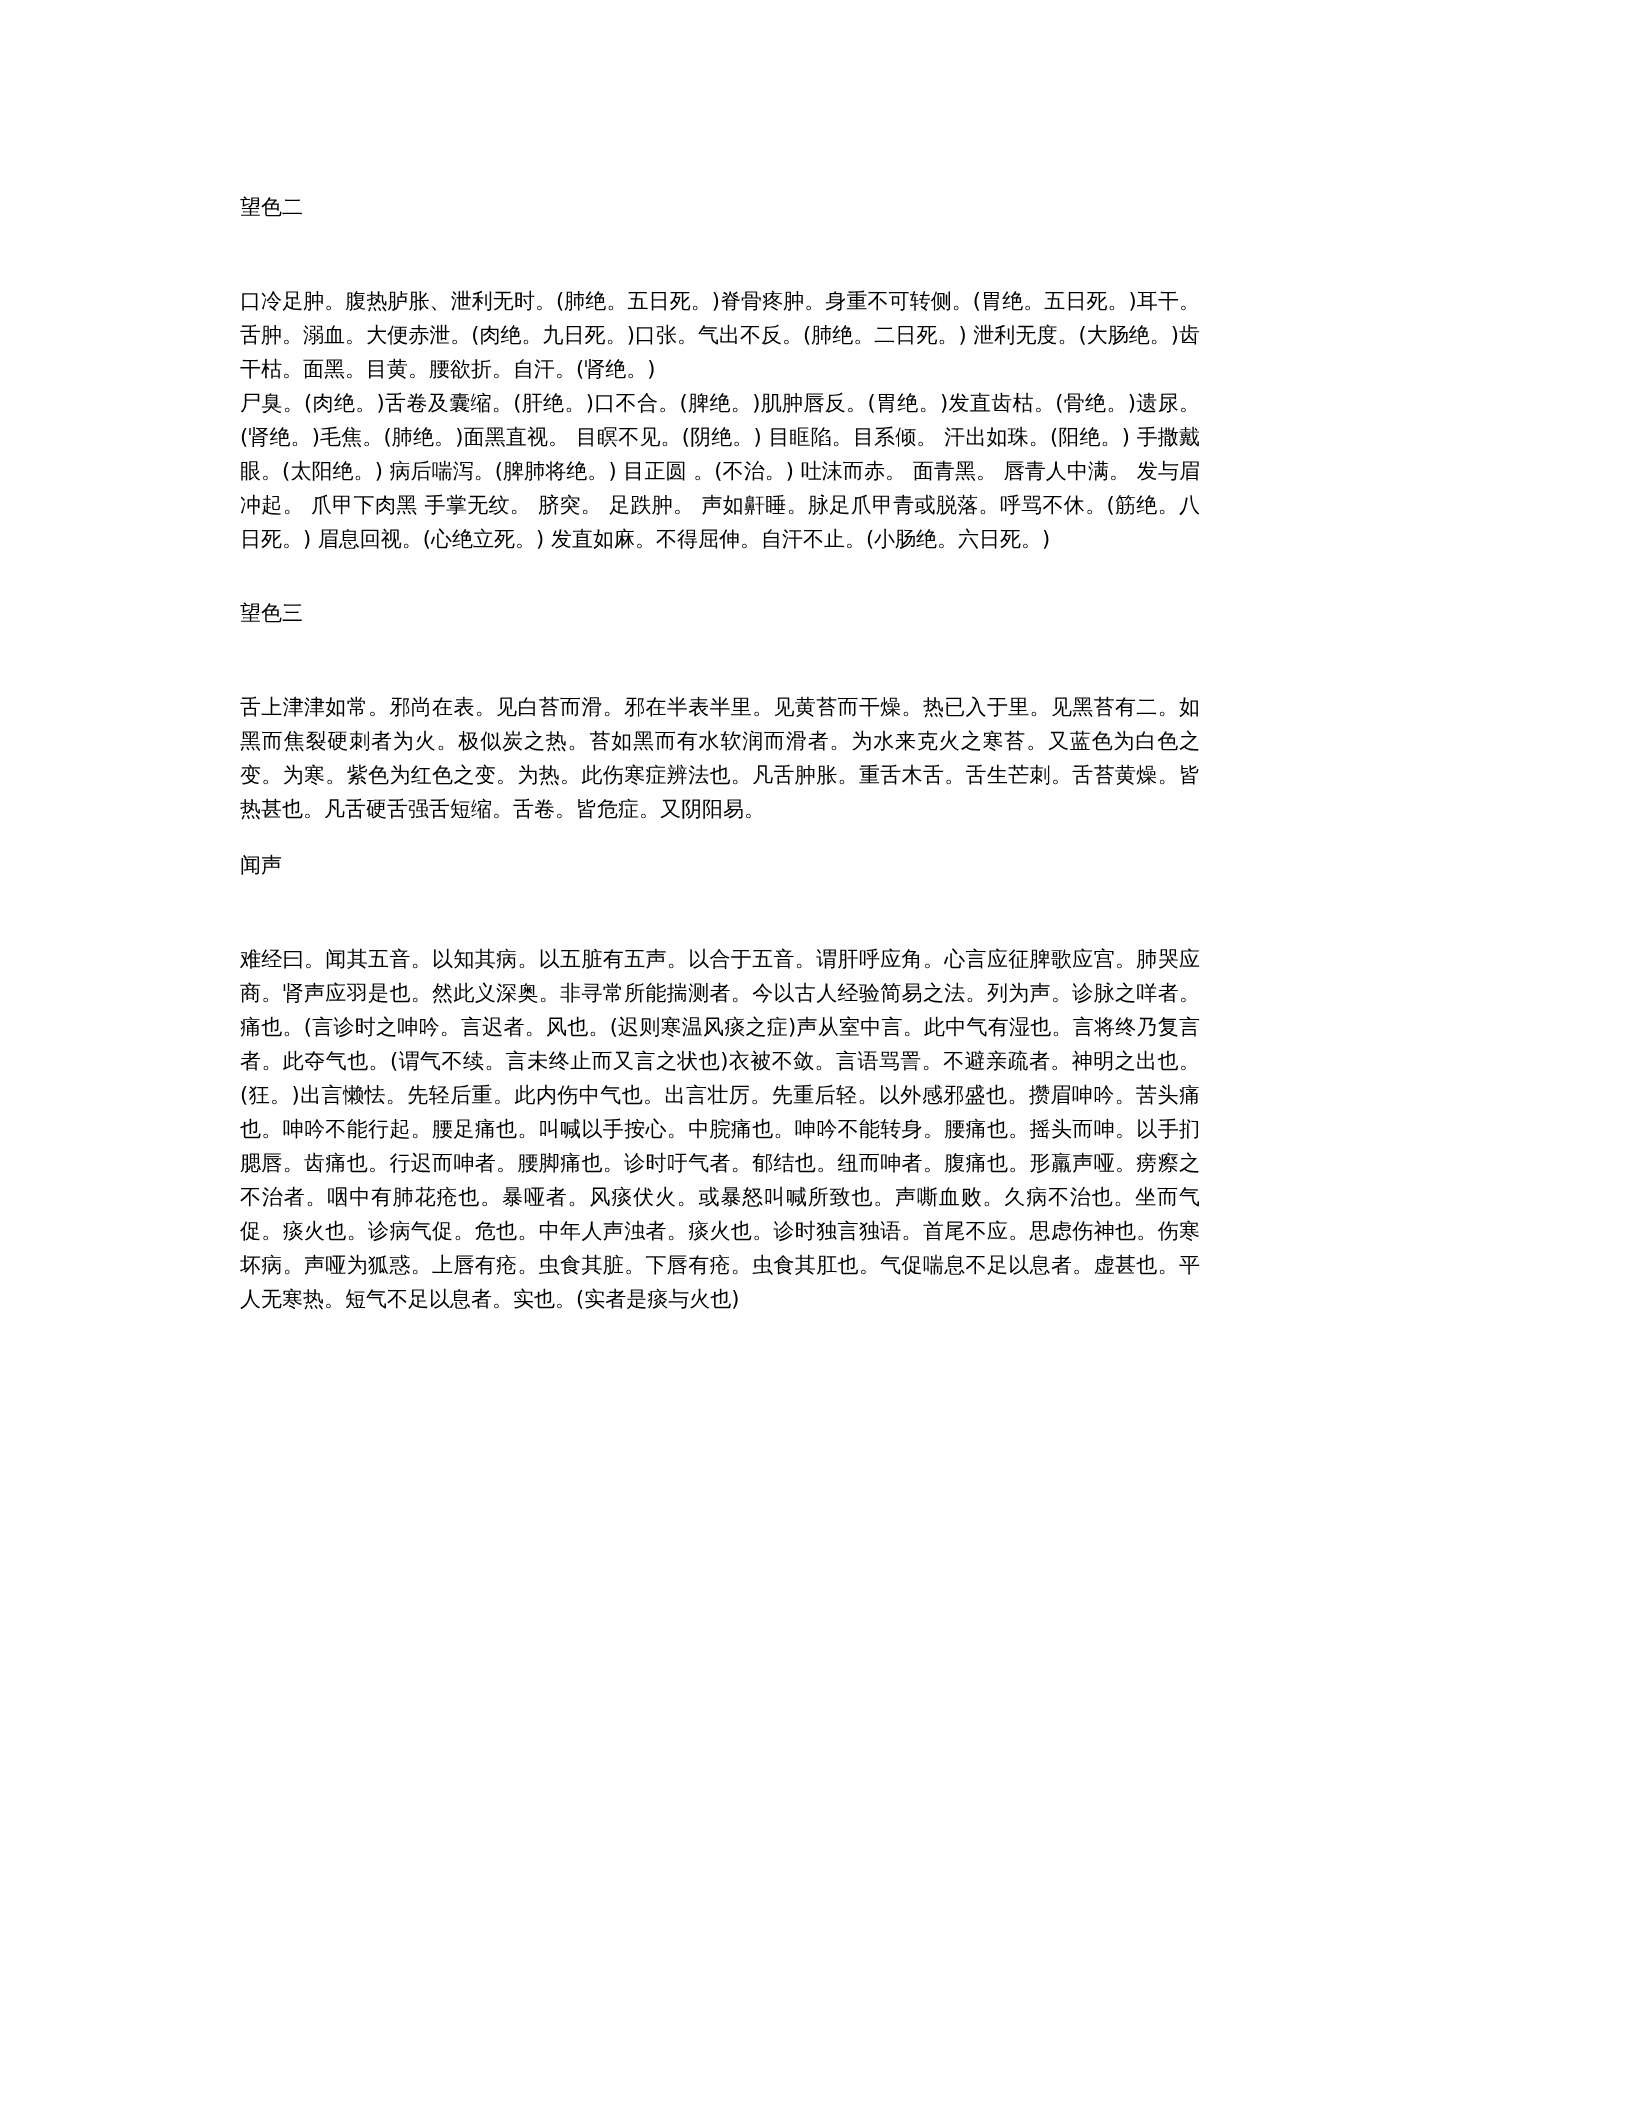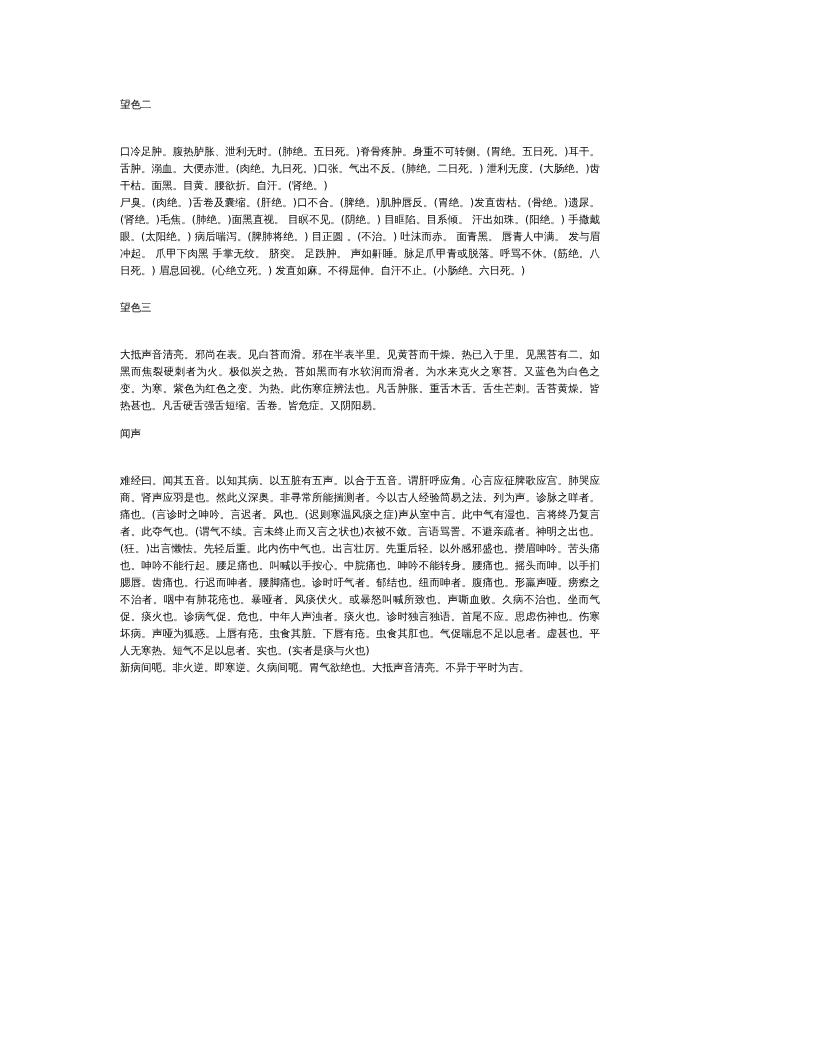"大抵声音清亮。邪尚在表。见白苔而滑。邪在半表半里。见黄苔而干燥。热已入于里。见黑" p.para { text: 大抵声音清亮 -> 舌上津津如常 }
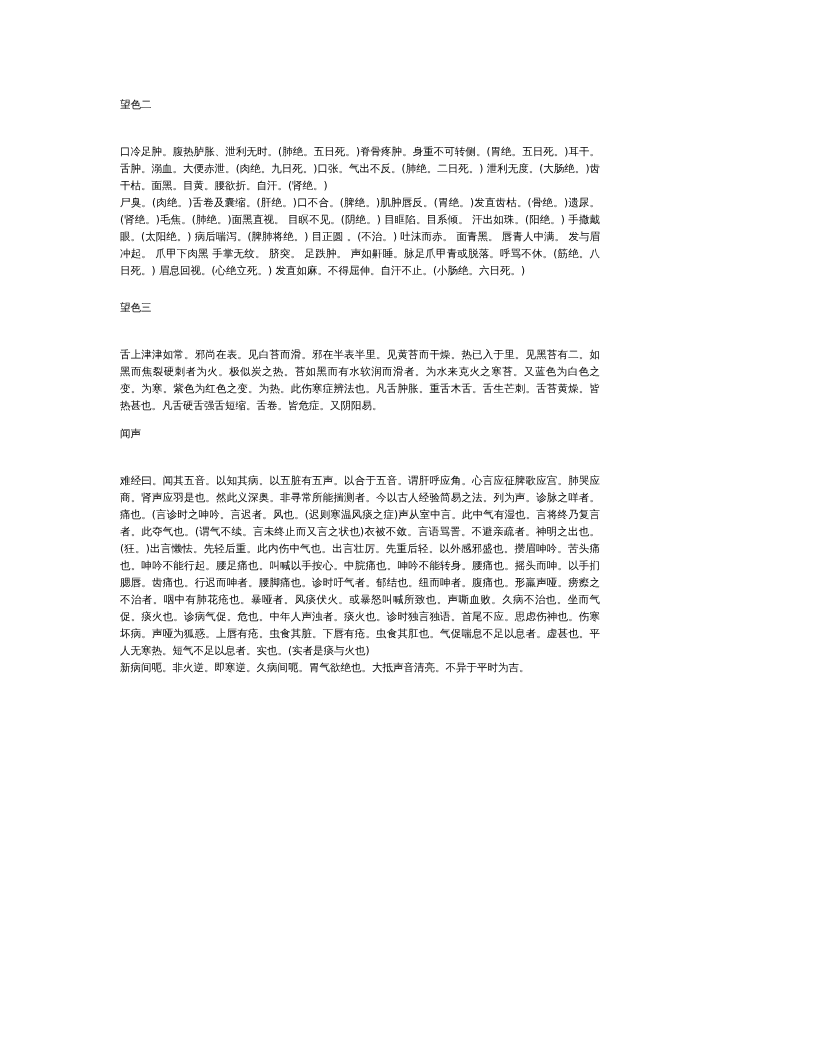"新病间呃。非火逆。即寒逆。久病间呃。胃气欲绝也。大抵声音清亮。不异于平时为吉。" p.para { html: <p>新病间呃。非火逆。即寒逆。久病间呃。胃气欲绝也。大抵声音清亮。不异于平时为吉。</p> -> none }
